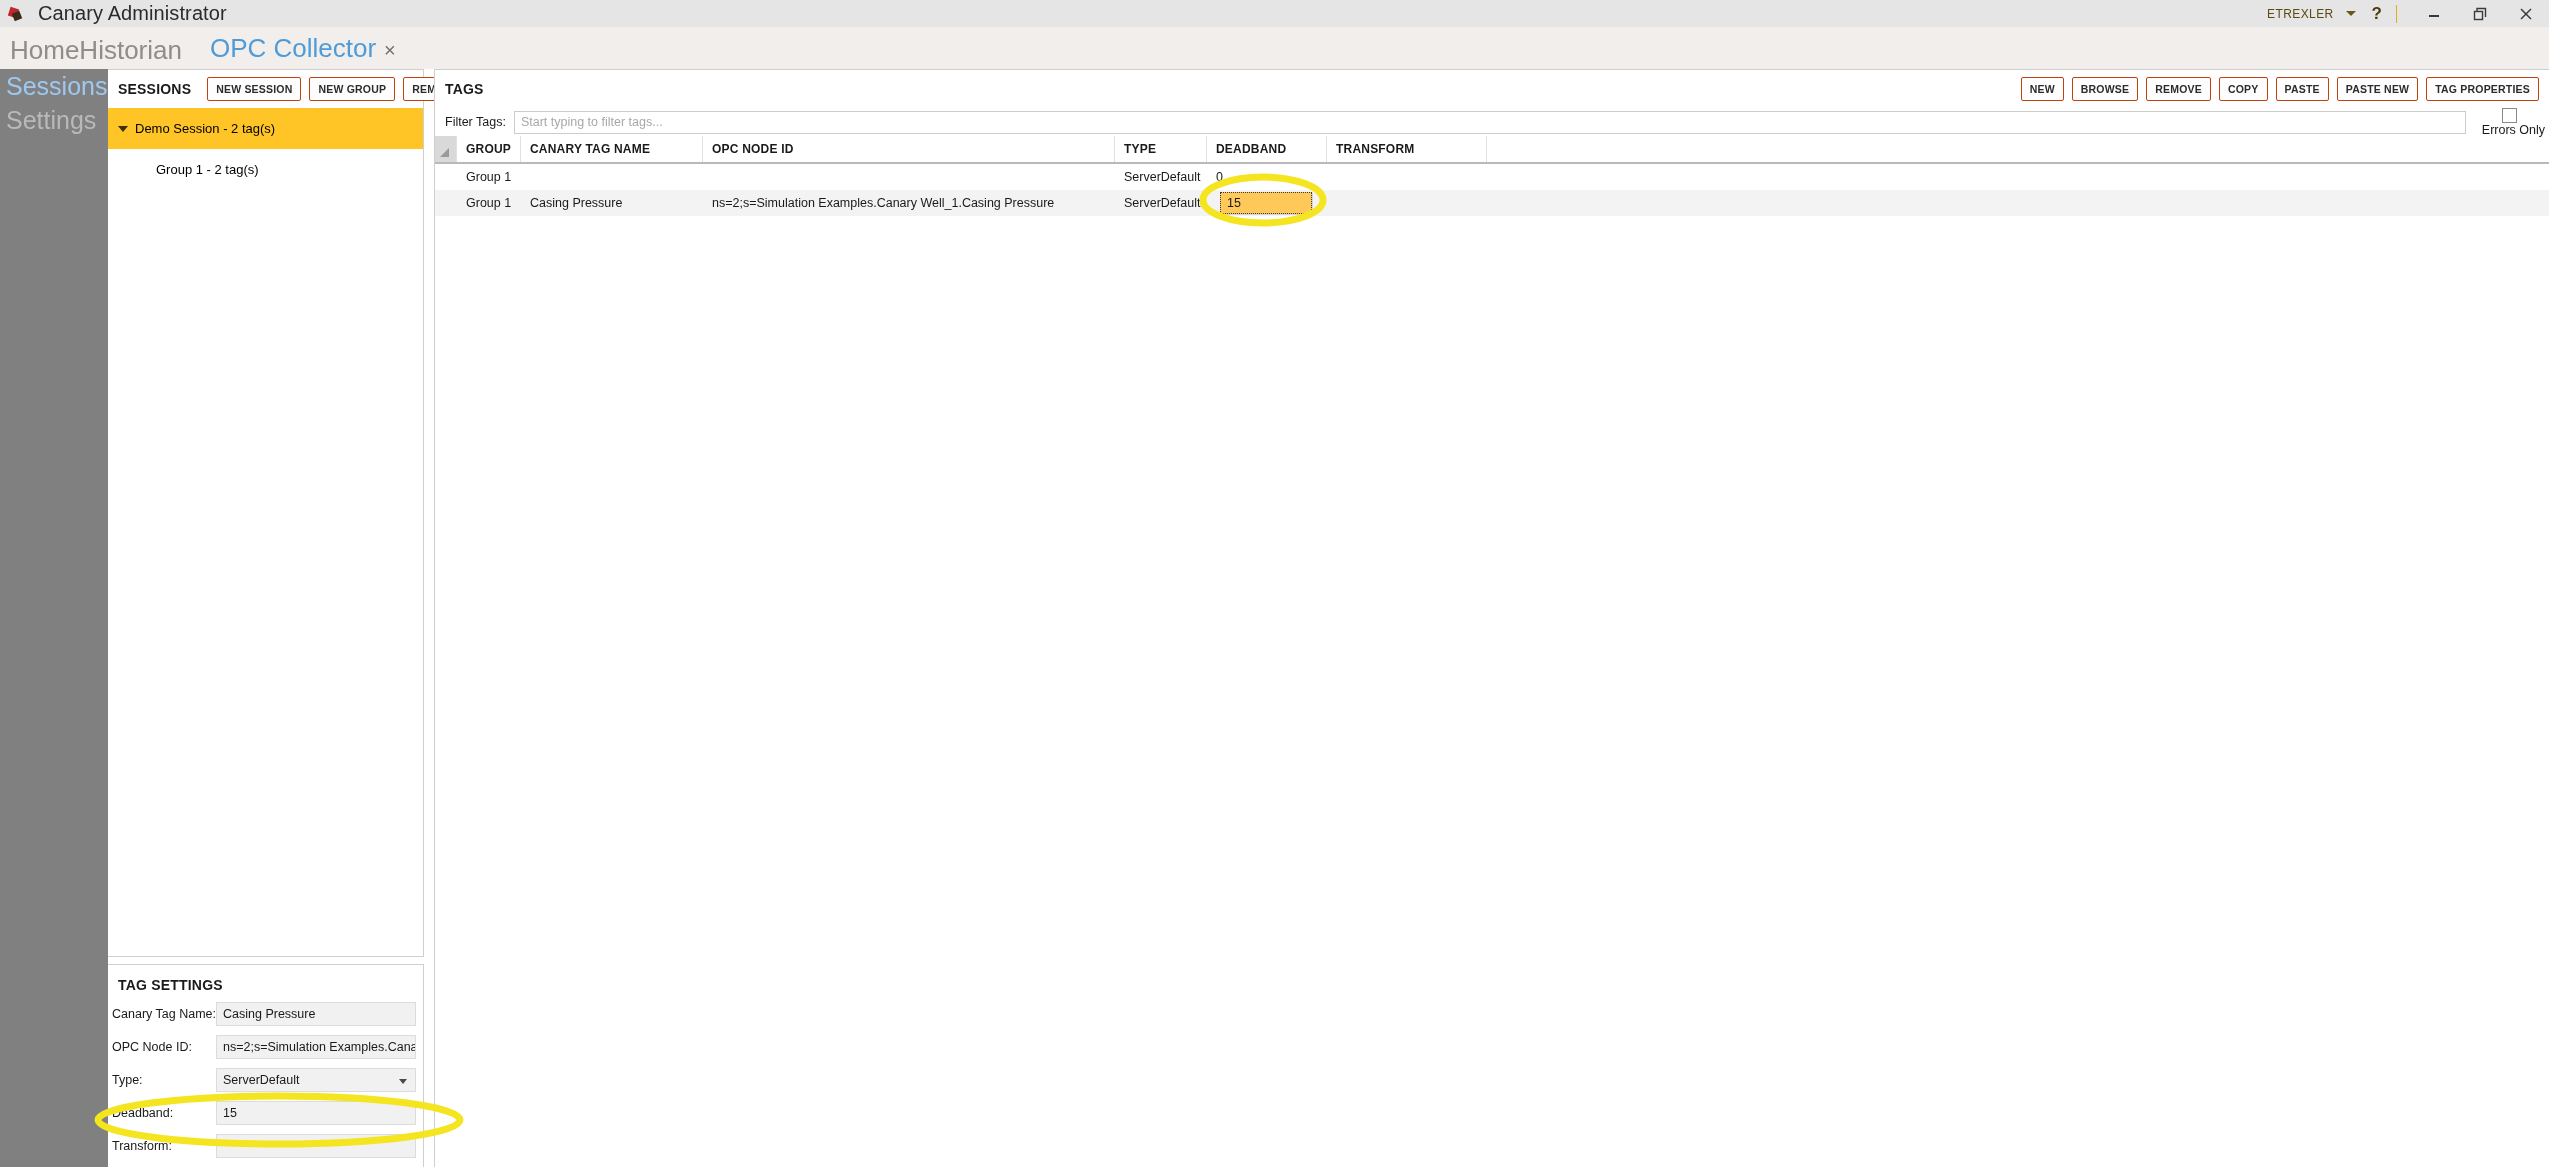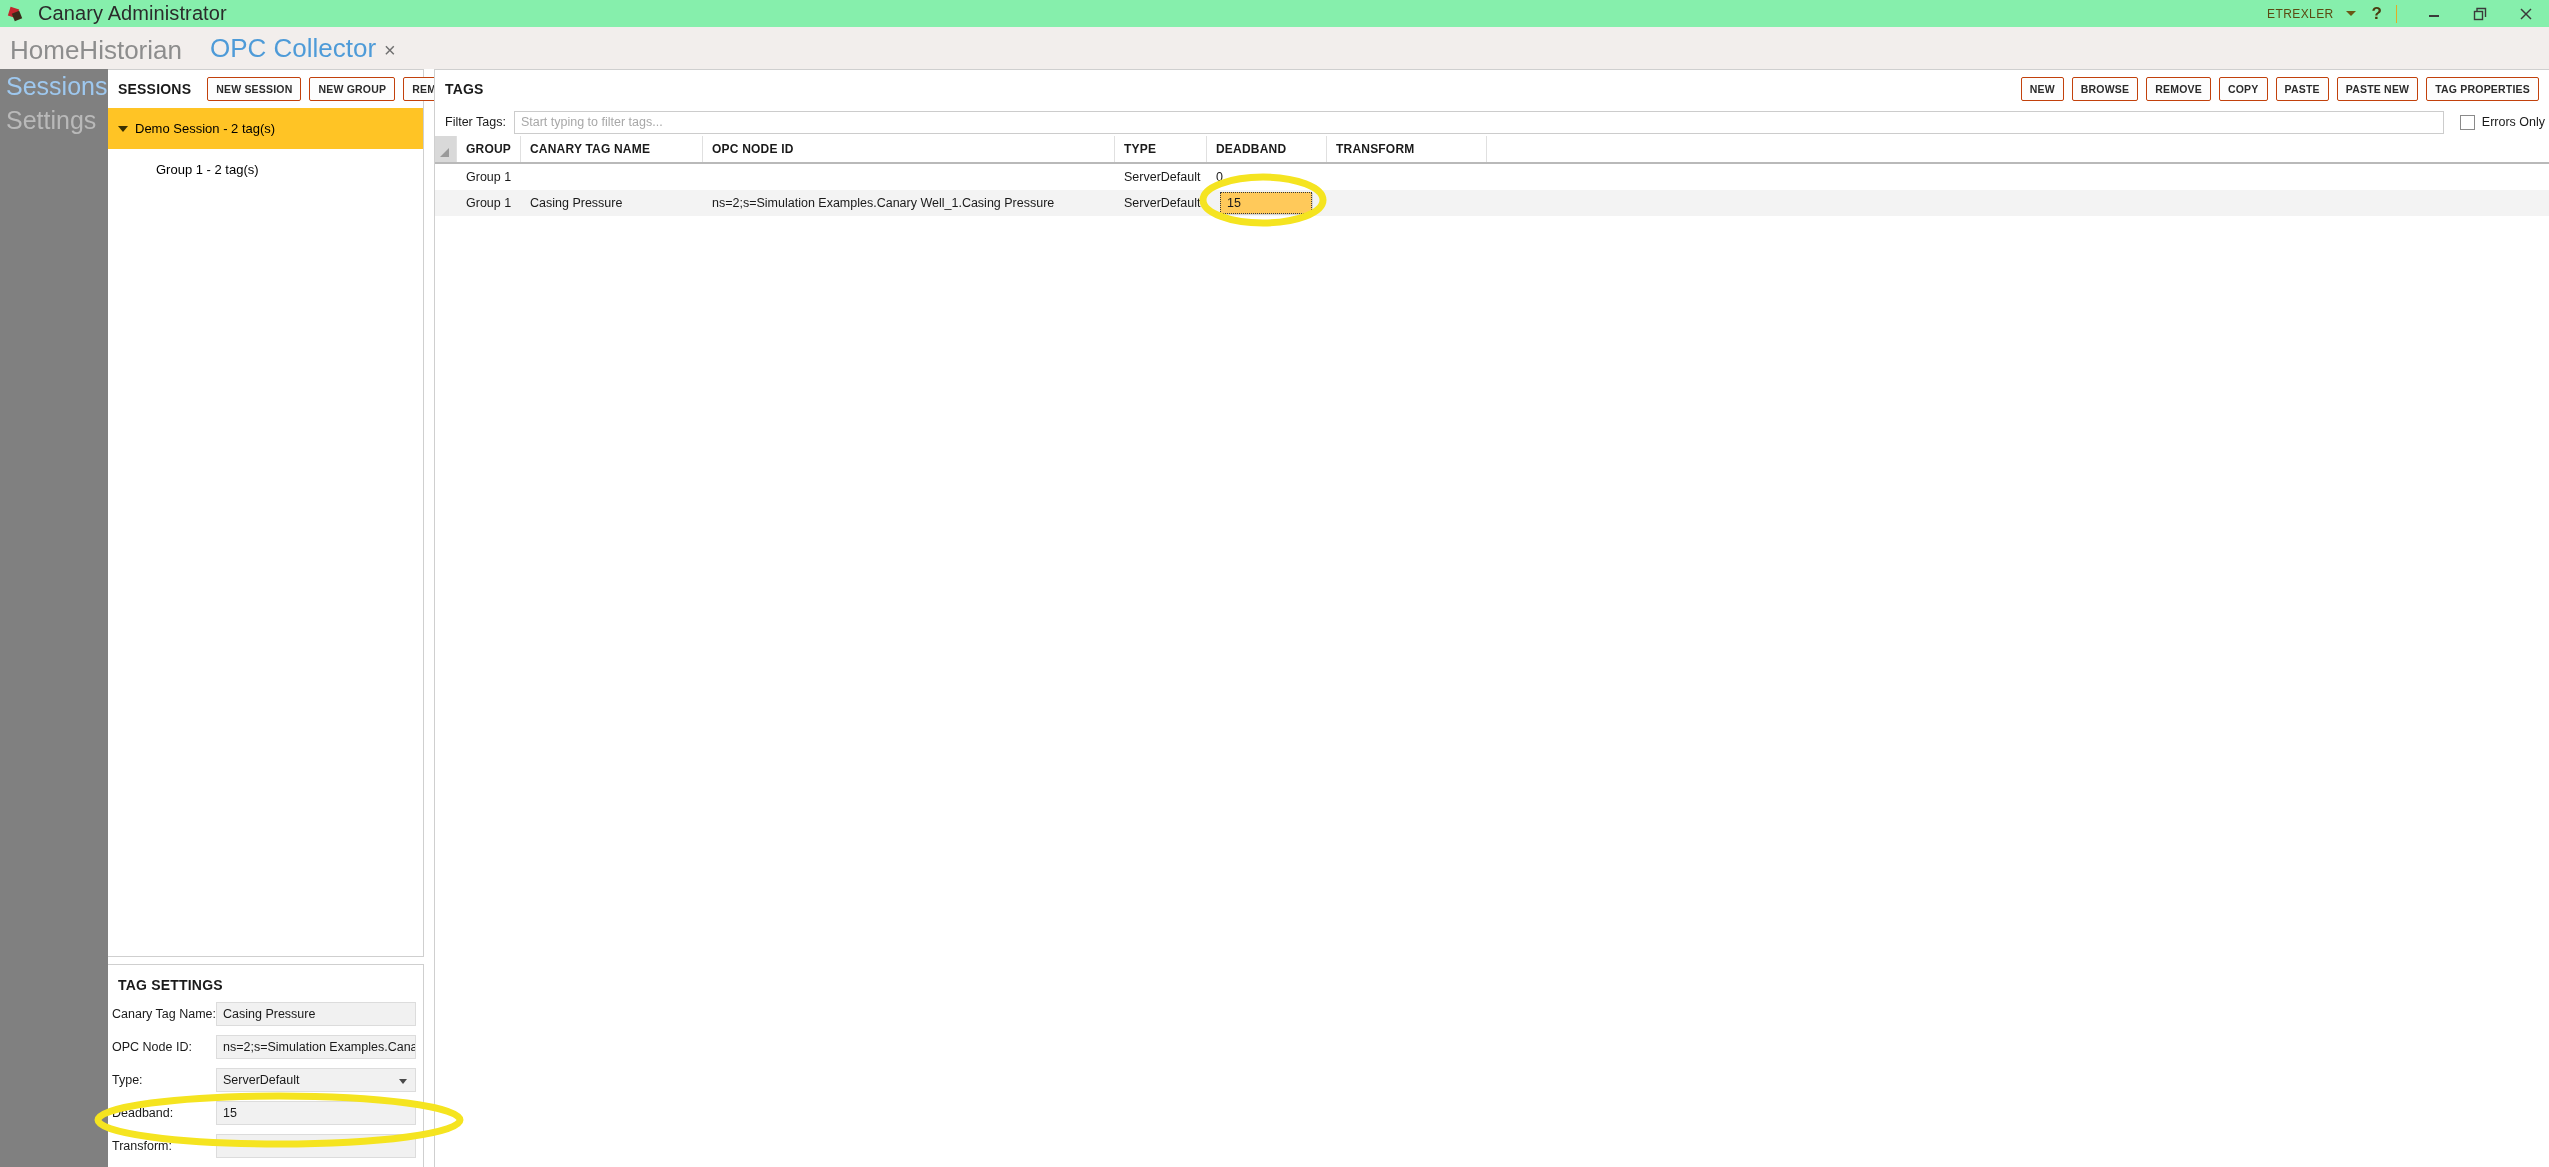"Canary Administrator" #titlebar { background: #86efac -> #e5e5e5 }
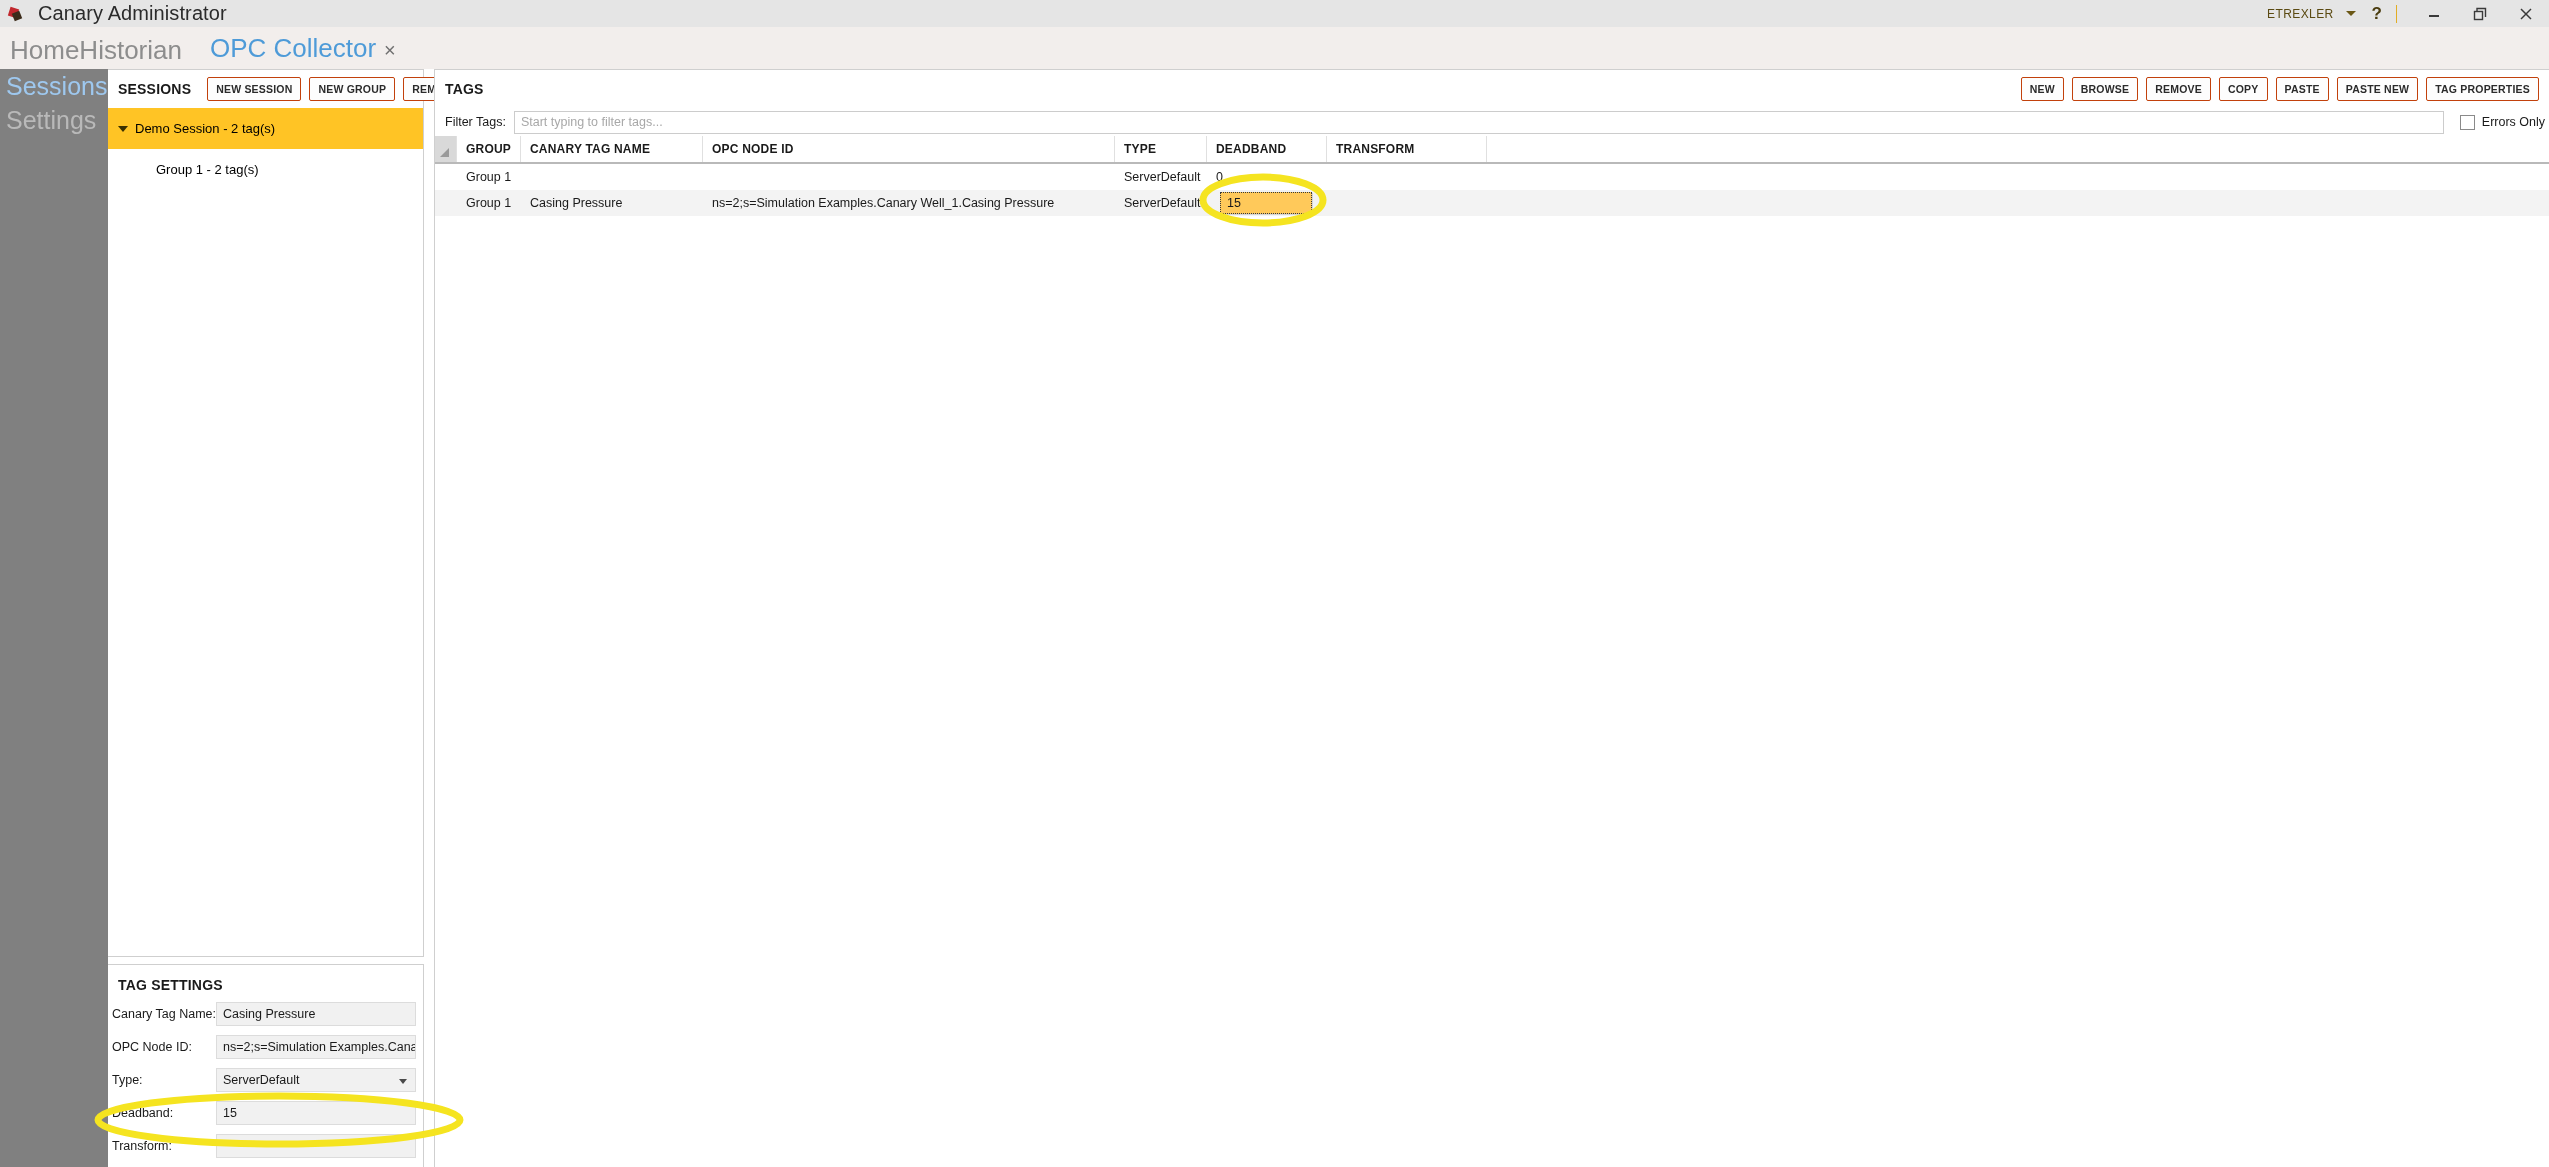"Errors Only" #errors-only-wrap { flex-direction: none -> column }
